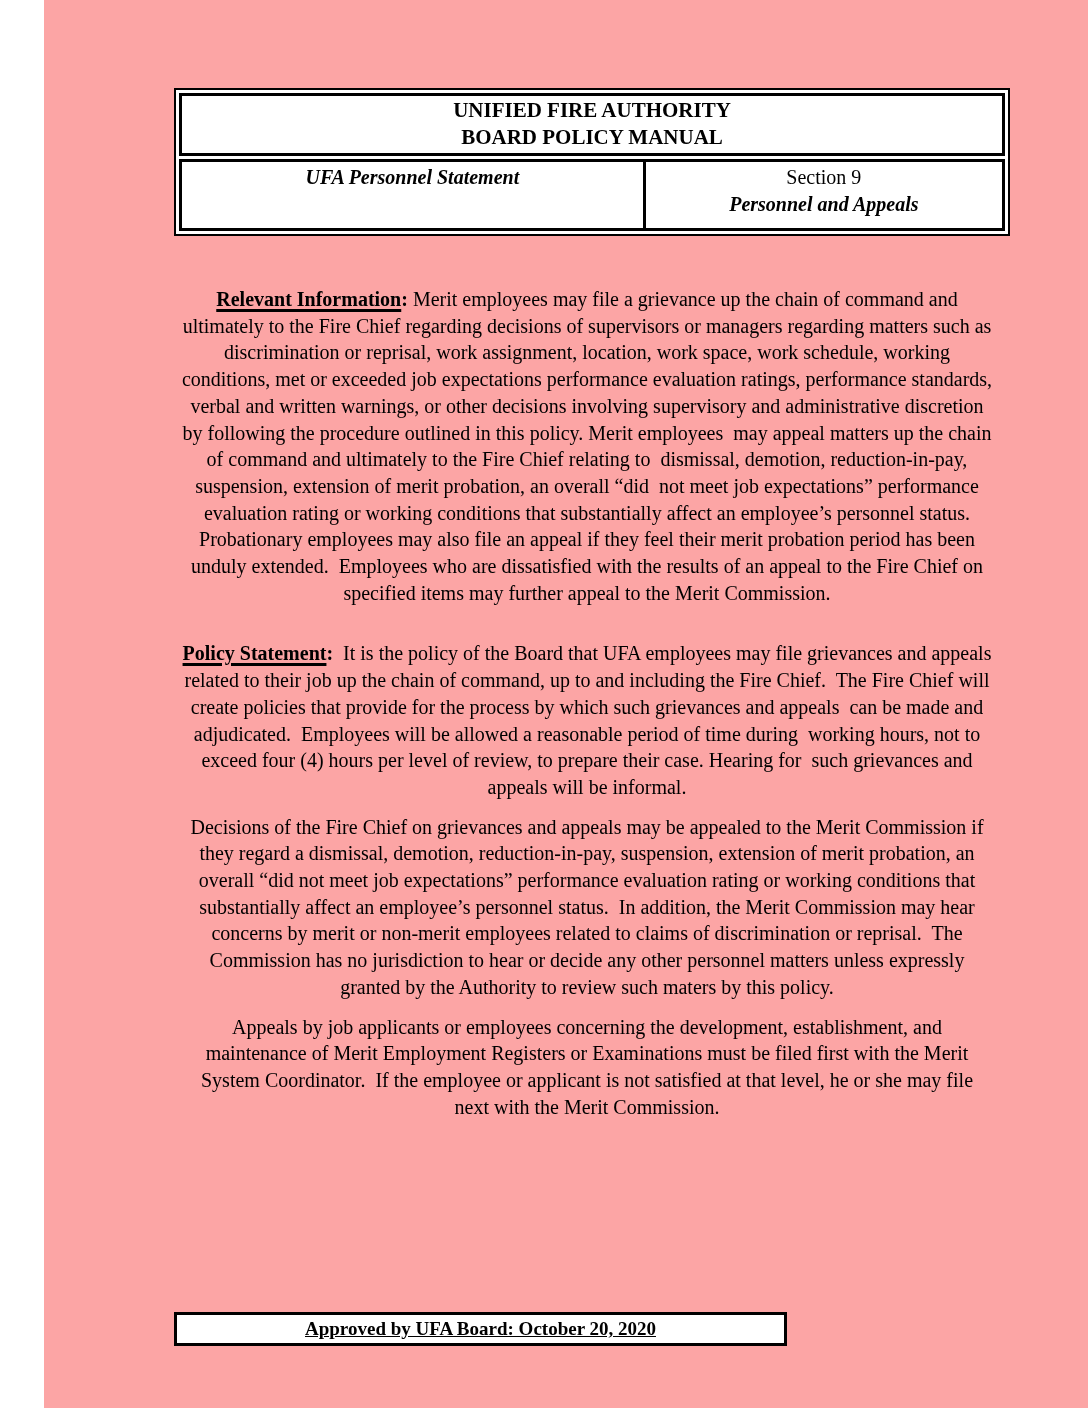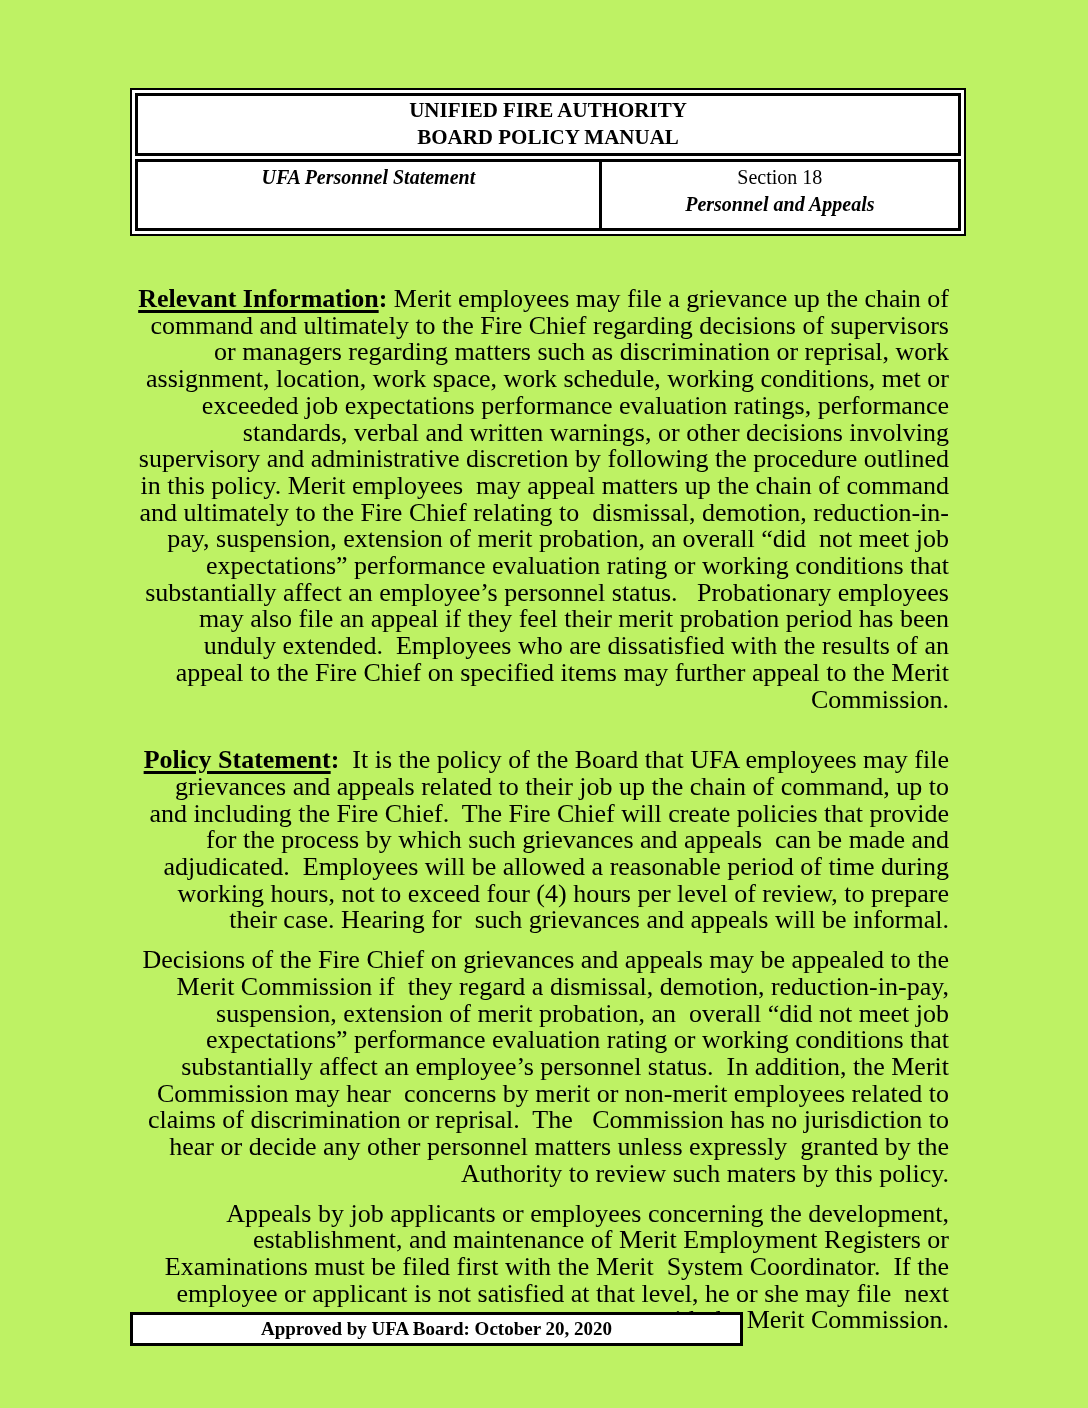"UNIFIED FIRE AUTHORITY" .page { background: #bef264 -> #fca5a5; margin-left: none -> 44px }
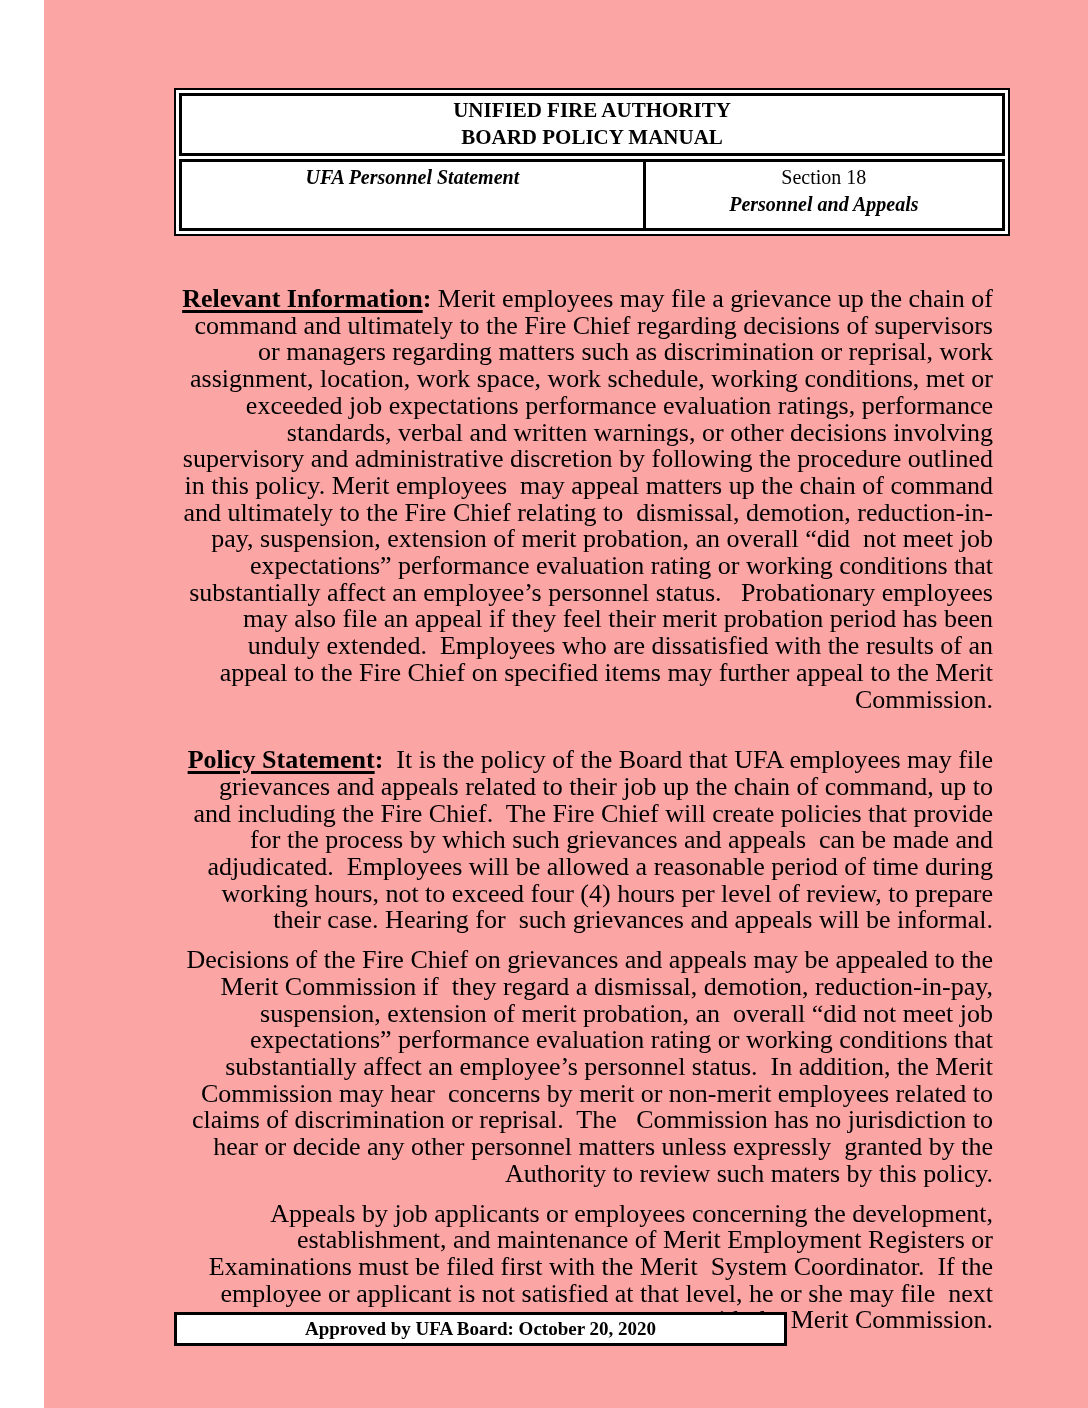"Section 18" div.cell-label { text: 18 -> 9 }
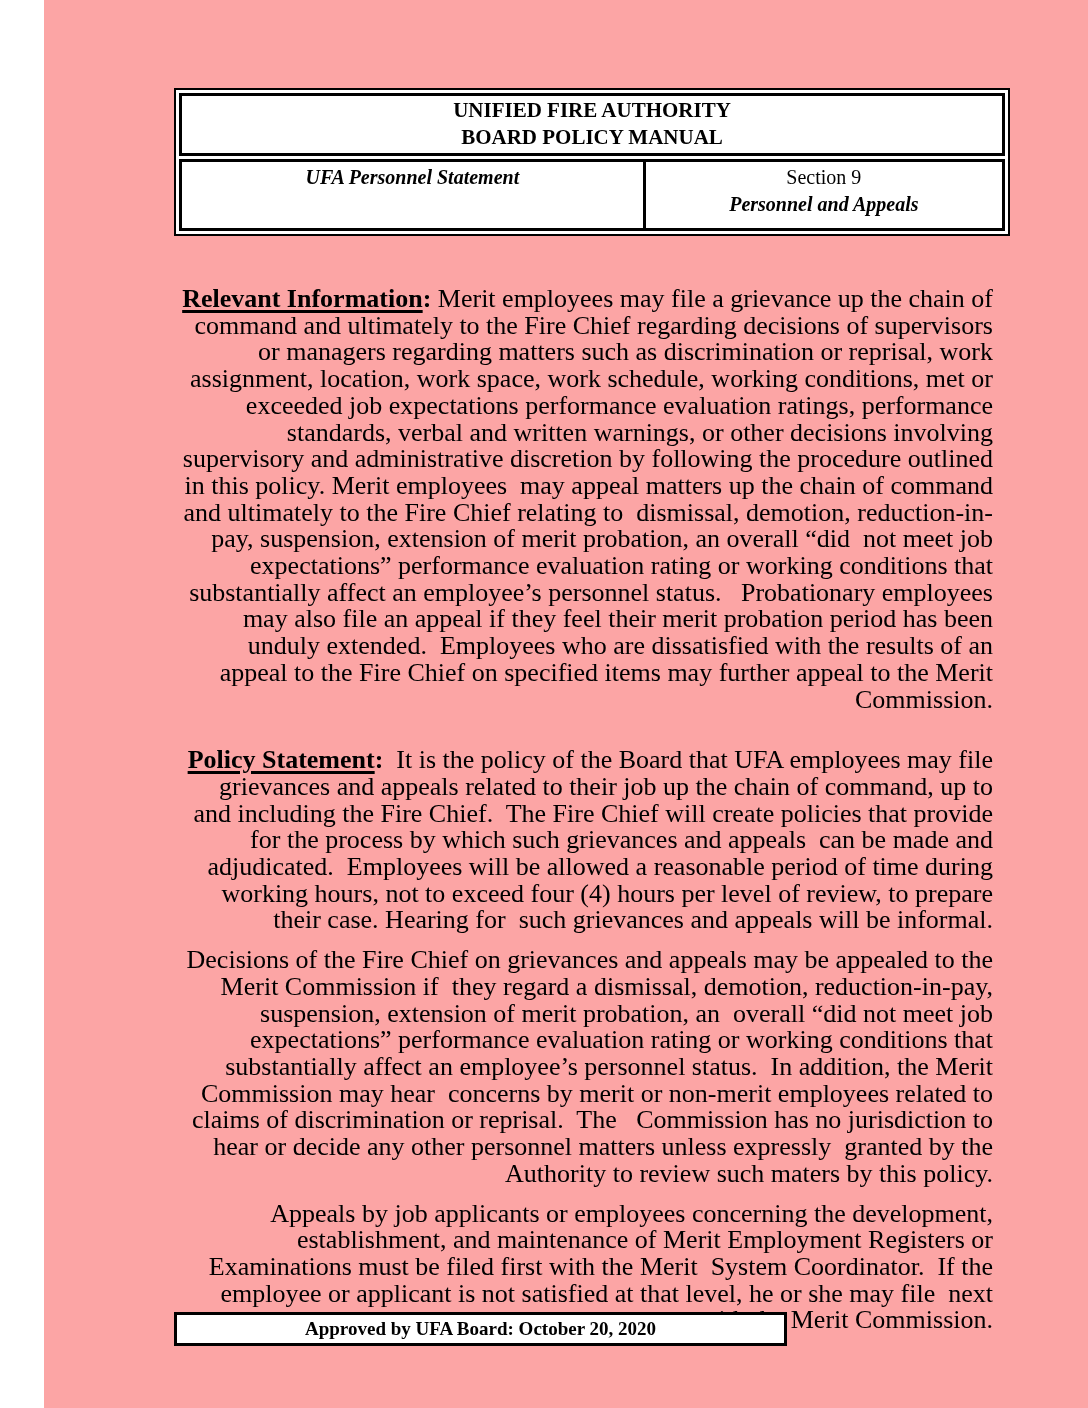"Relevant Information: Merit employees" .body-text { font-size: 26px -> 20px; text-align: right -> center }
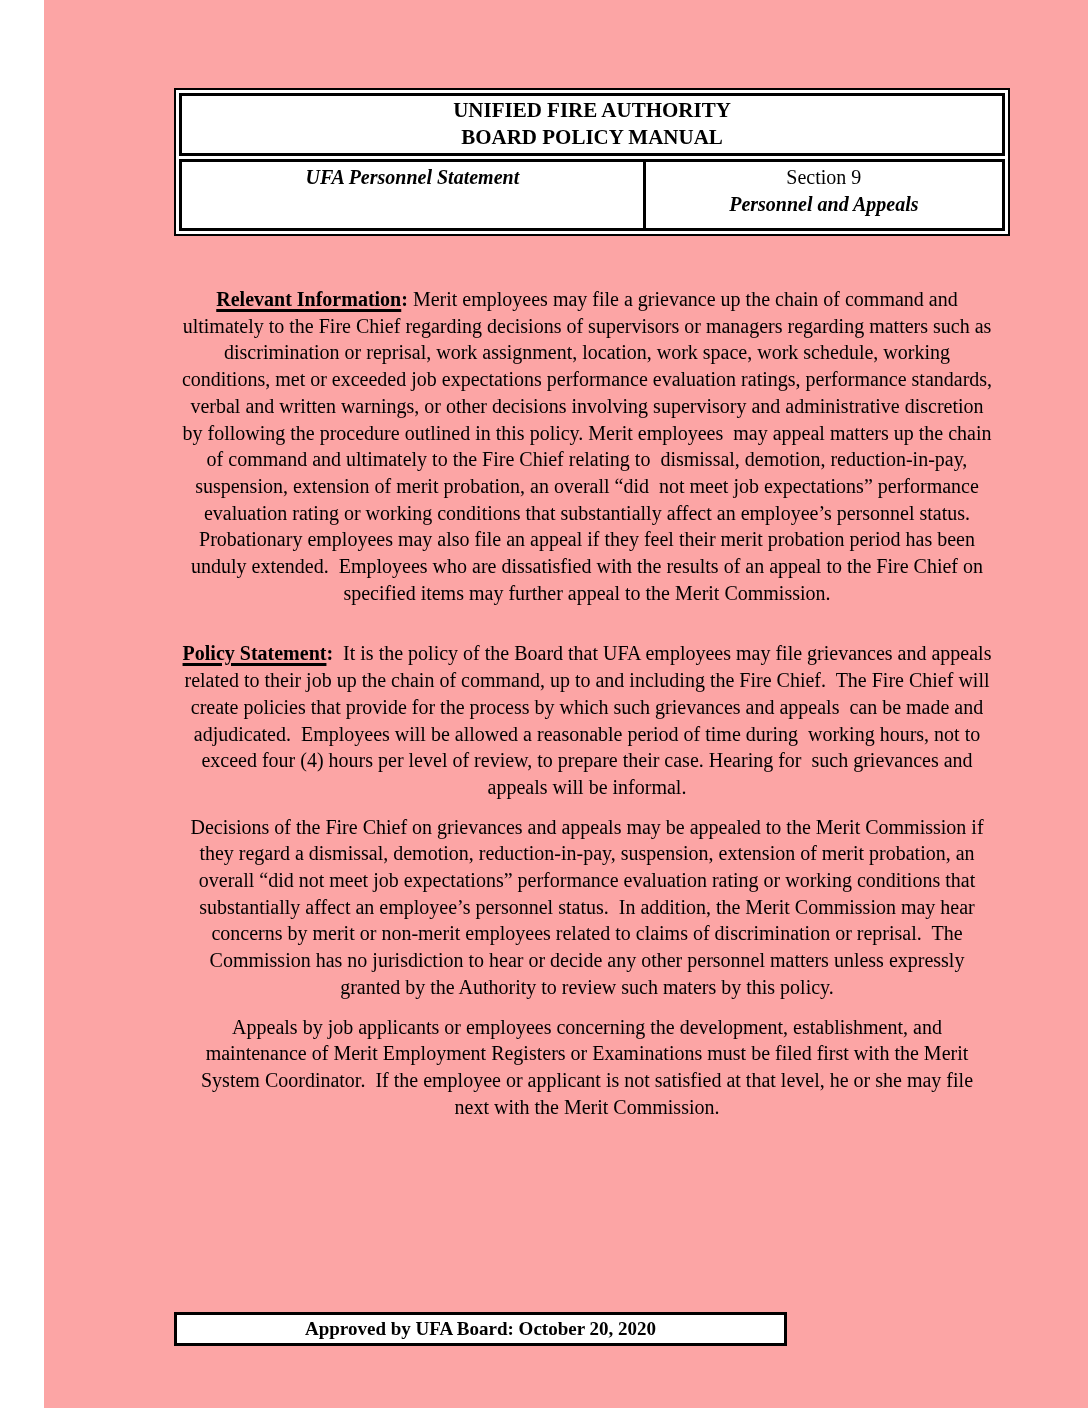"Approved by UFA Board: October" .footer { text-decoration: none -> underline }
